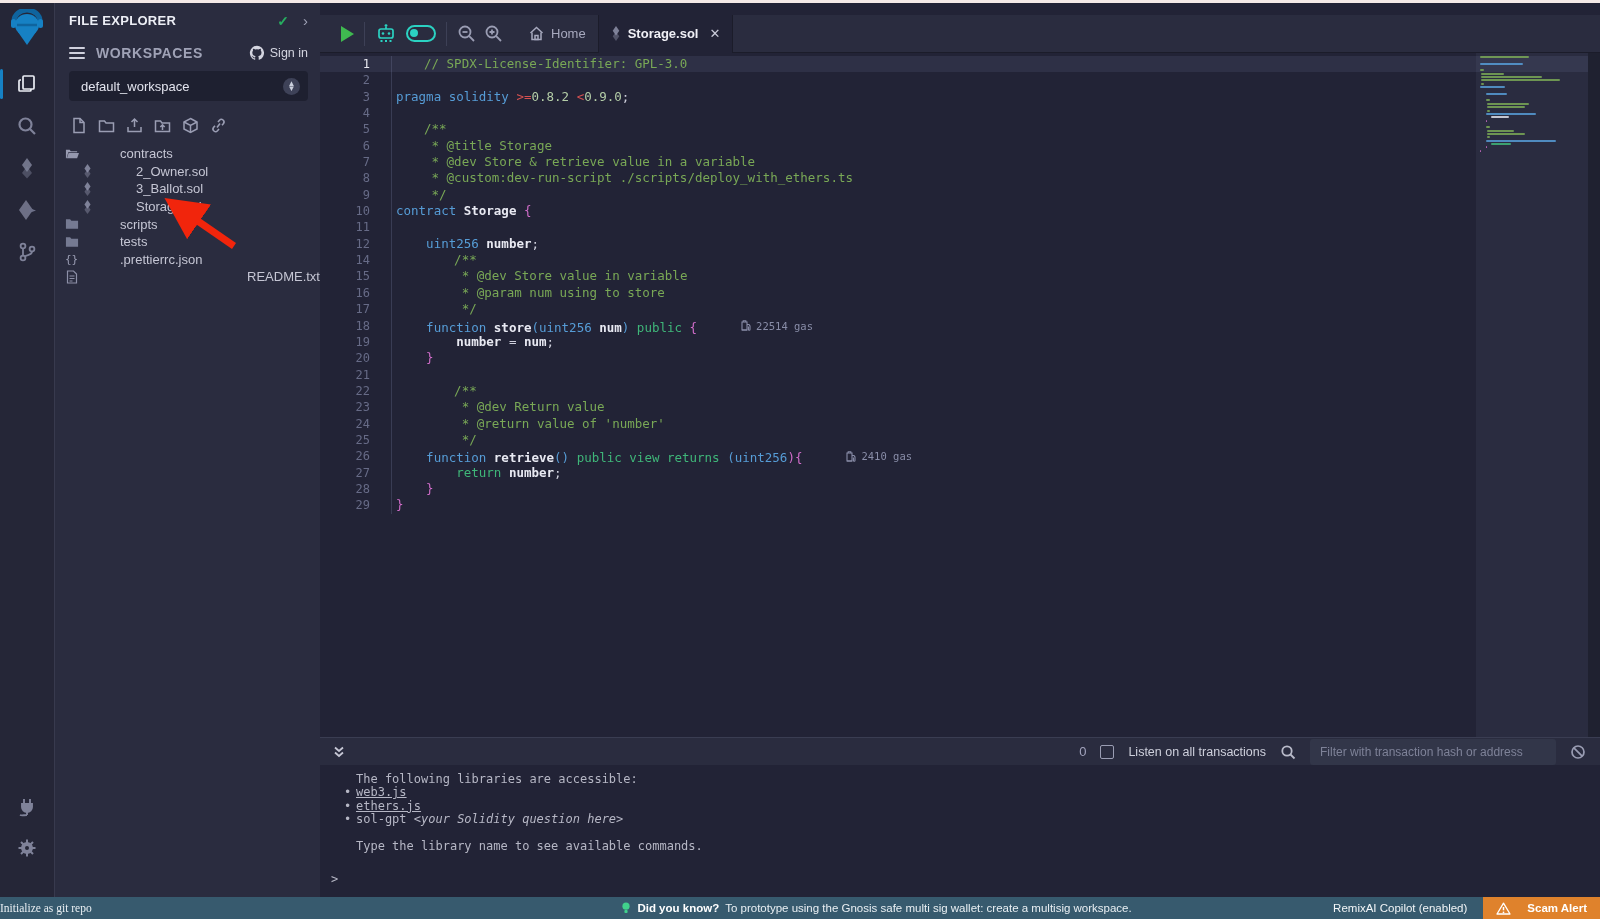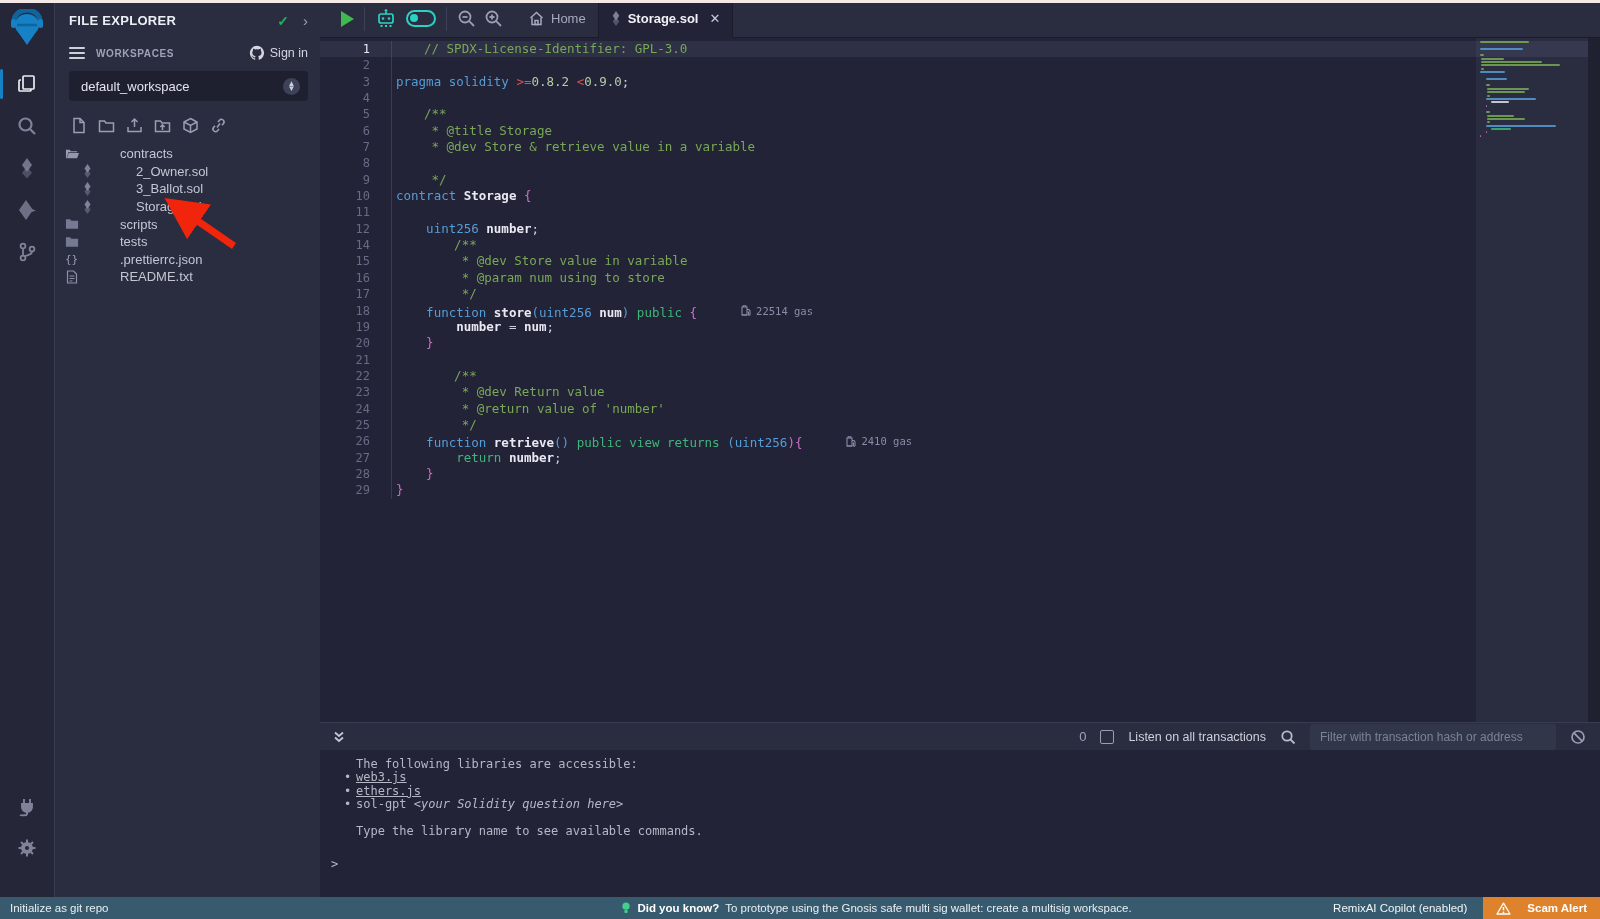"Home" .main { top: 0 -> 15px }
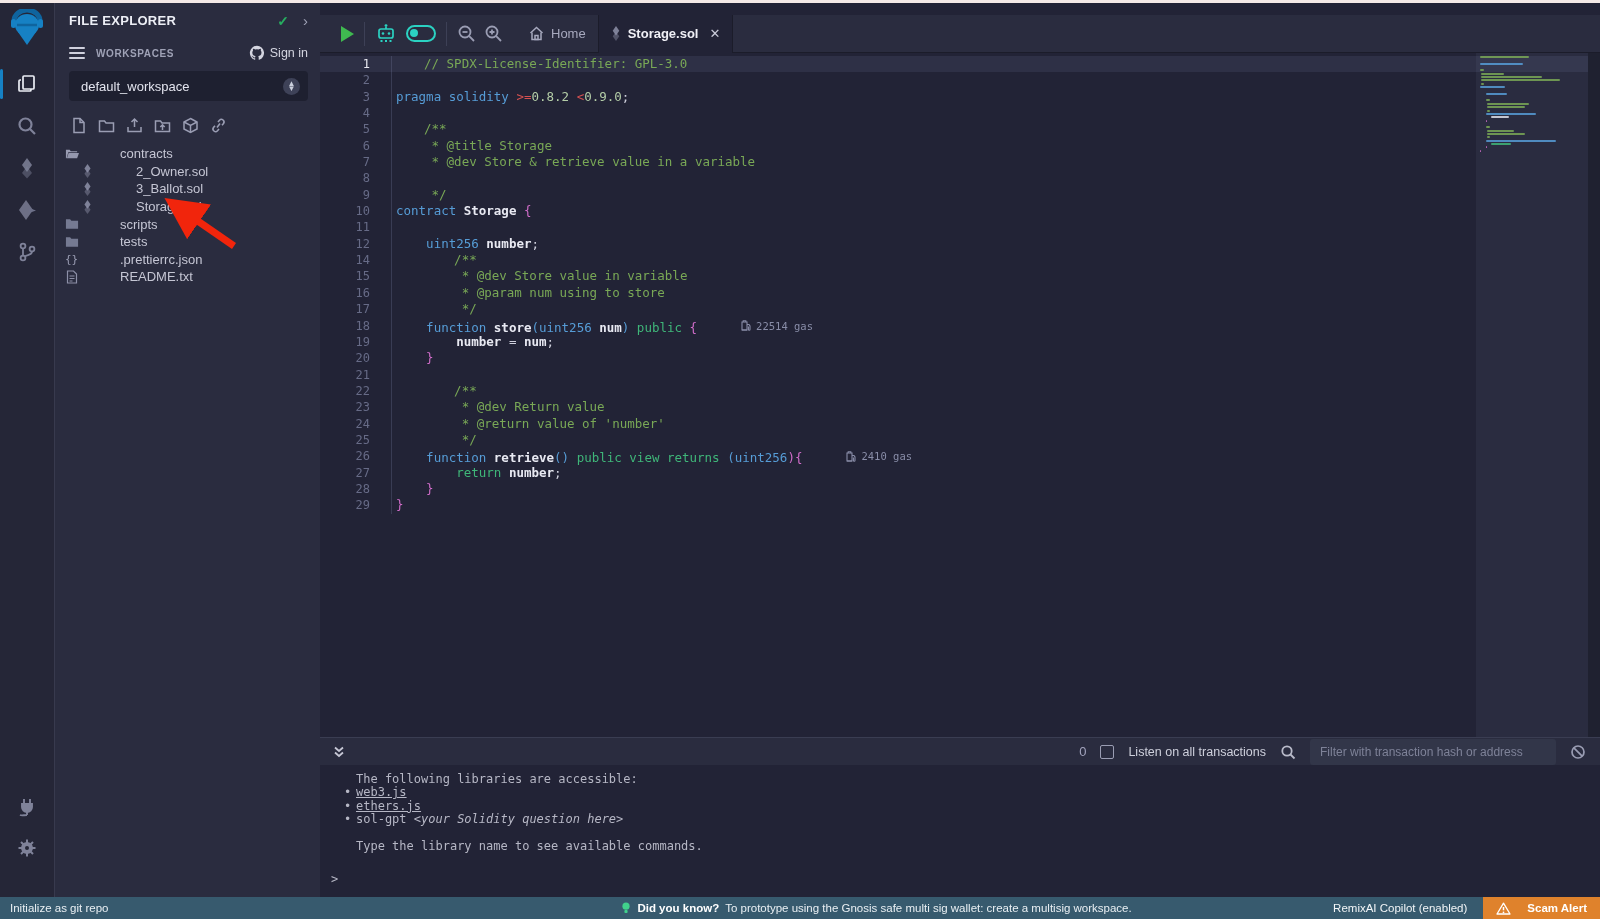"WORKSPACES" .ws-label { font-size: 10px -> 14px }
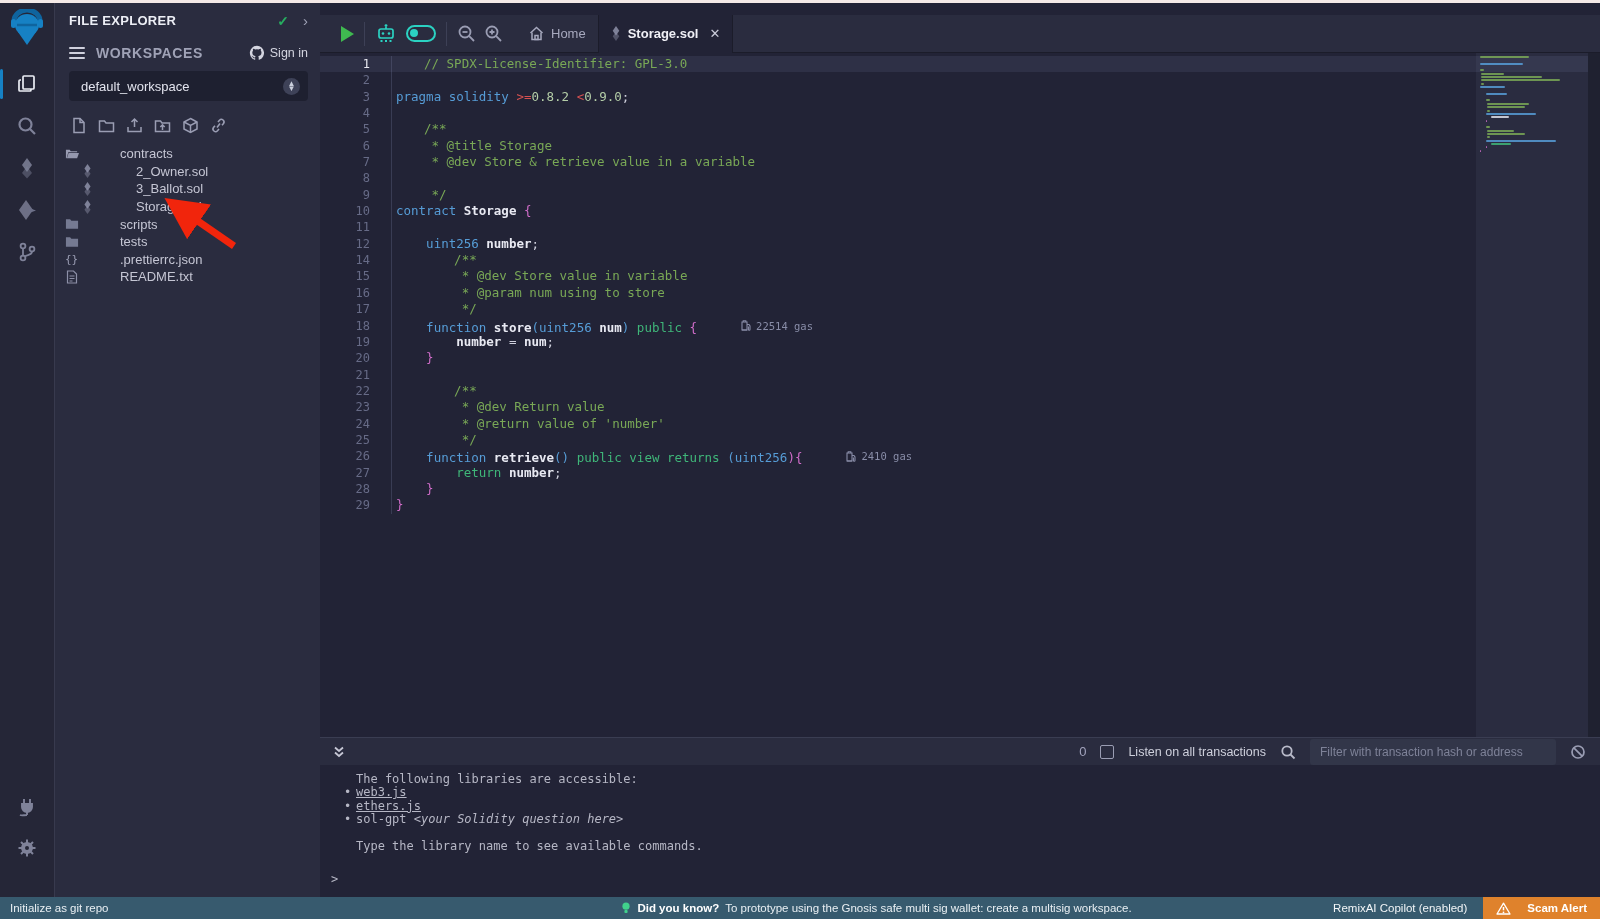"* @custom:dev-run-script" span.cl-text { html: none -> <span><span> * @custom:dev-run-script ./scripts/deploy_with_ethers.ts</span></span> }
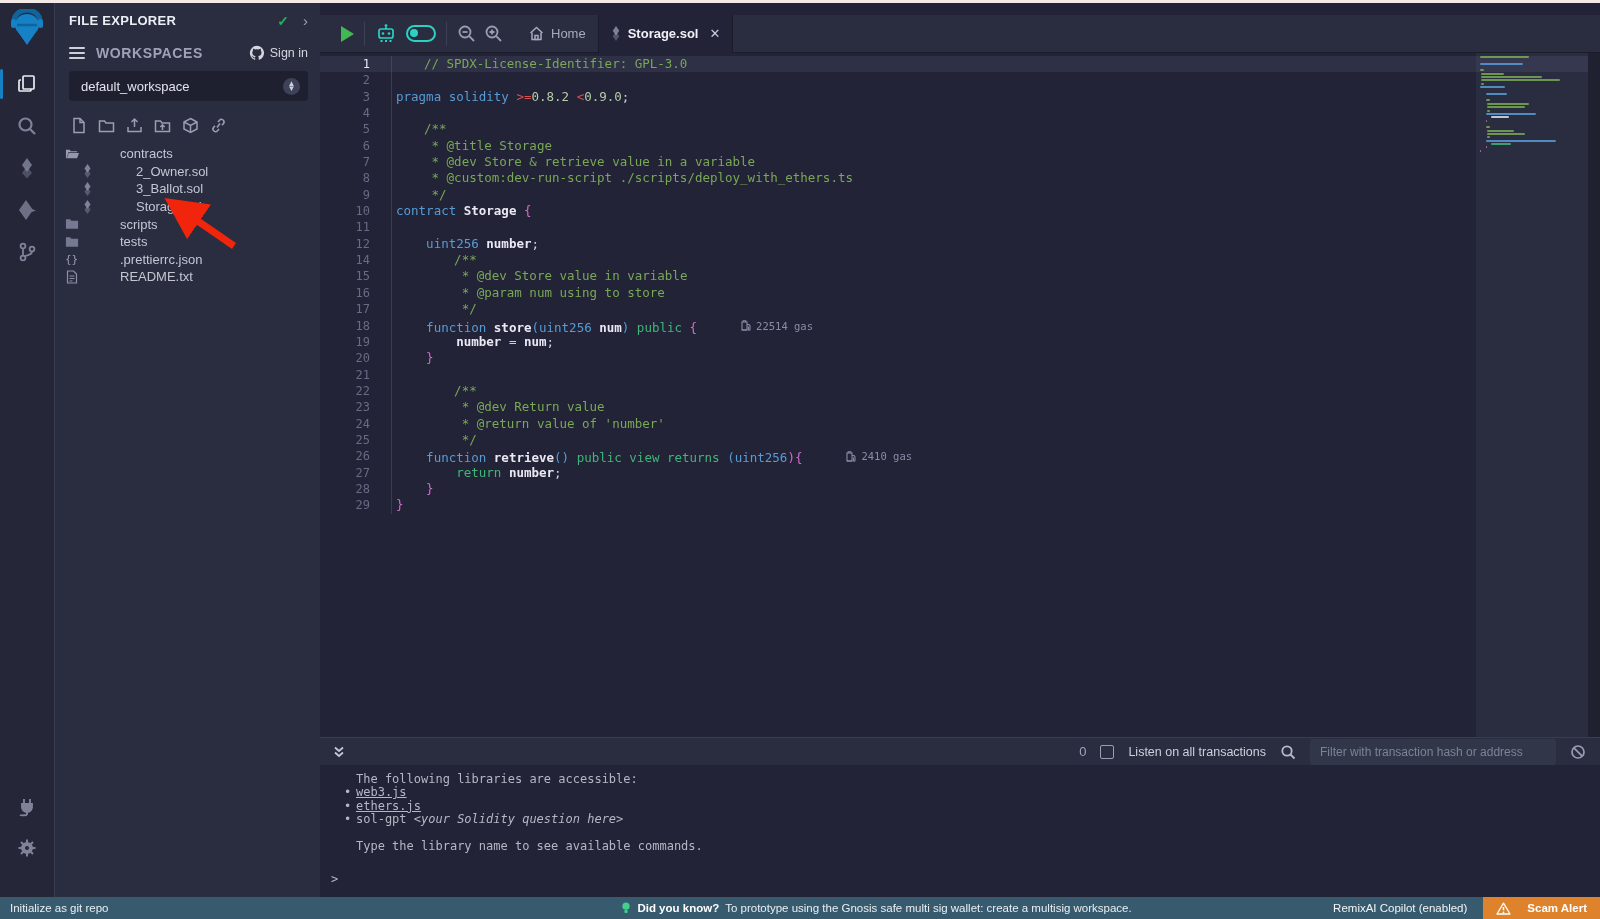"README.txt" div.tree-row { justify-content: none -> space-between }
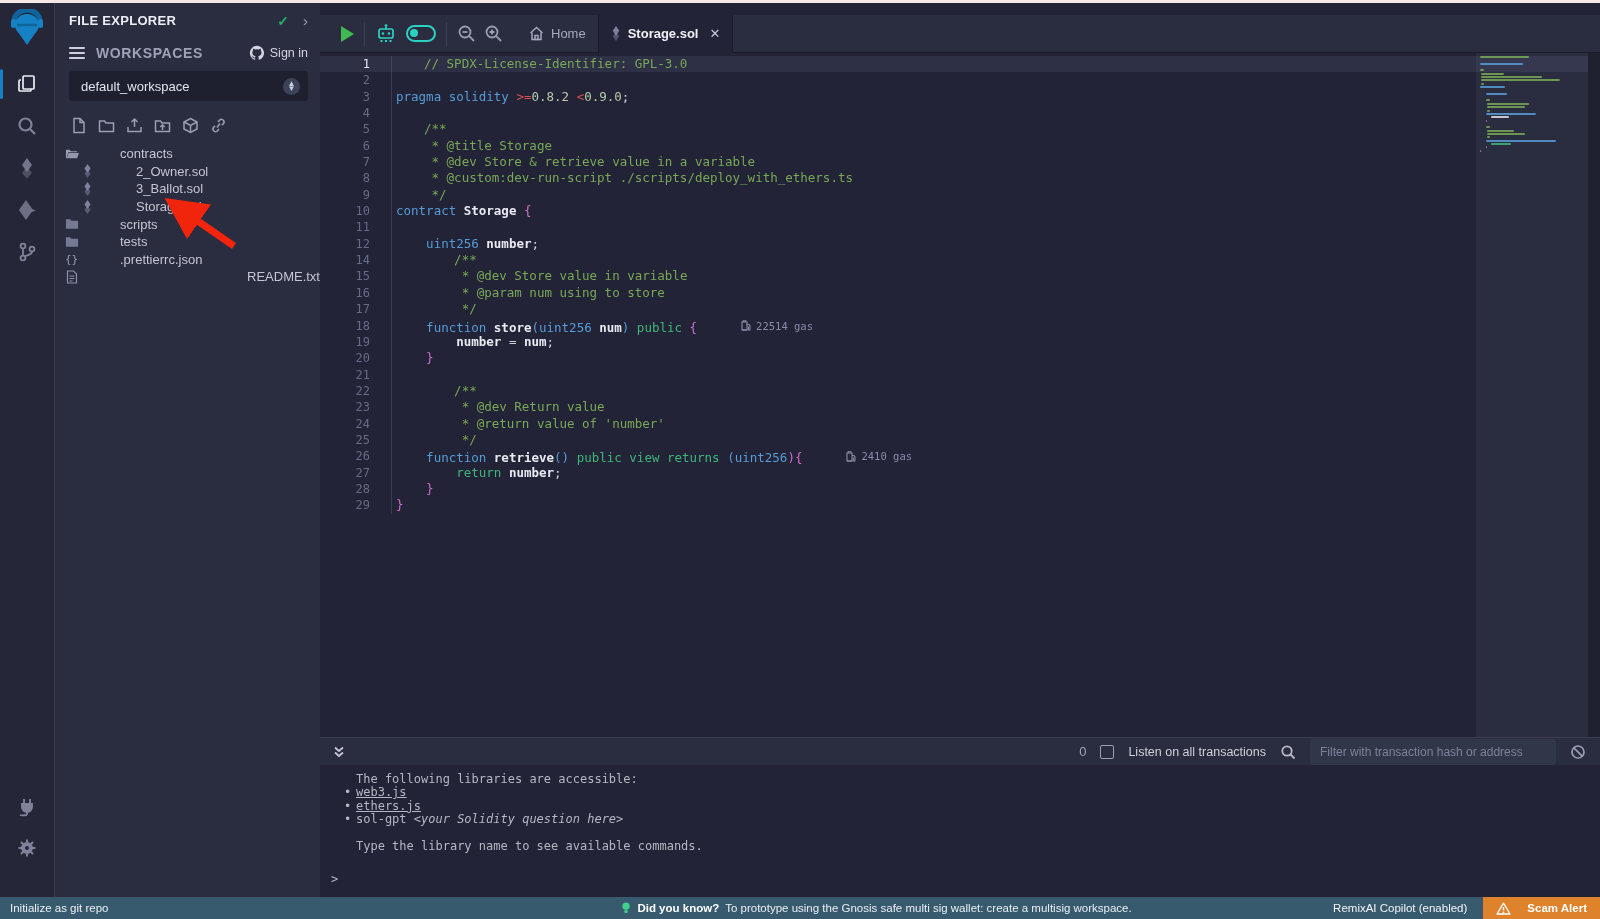"Initialize as git repo" .sb-left { font-family: none -> Liberation Serif, serif; padding-left: 10px -> 0 }
